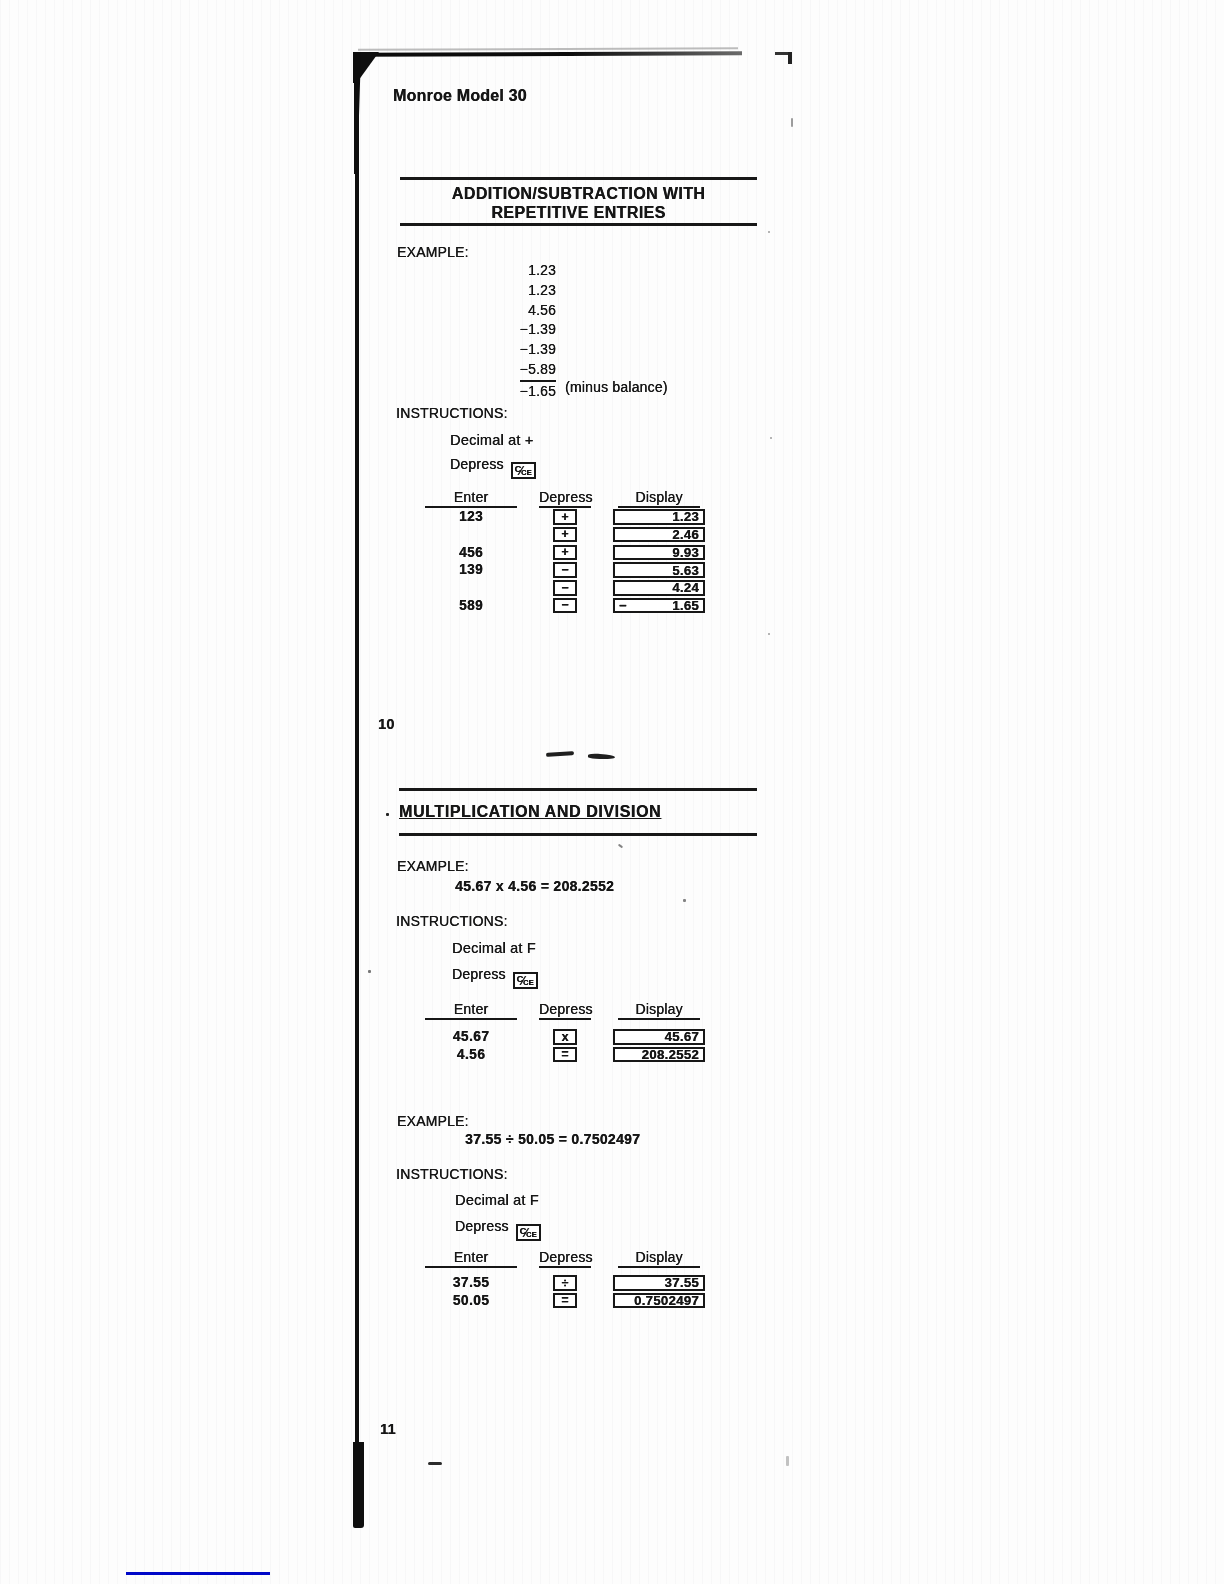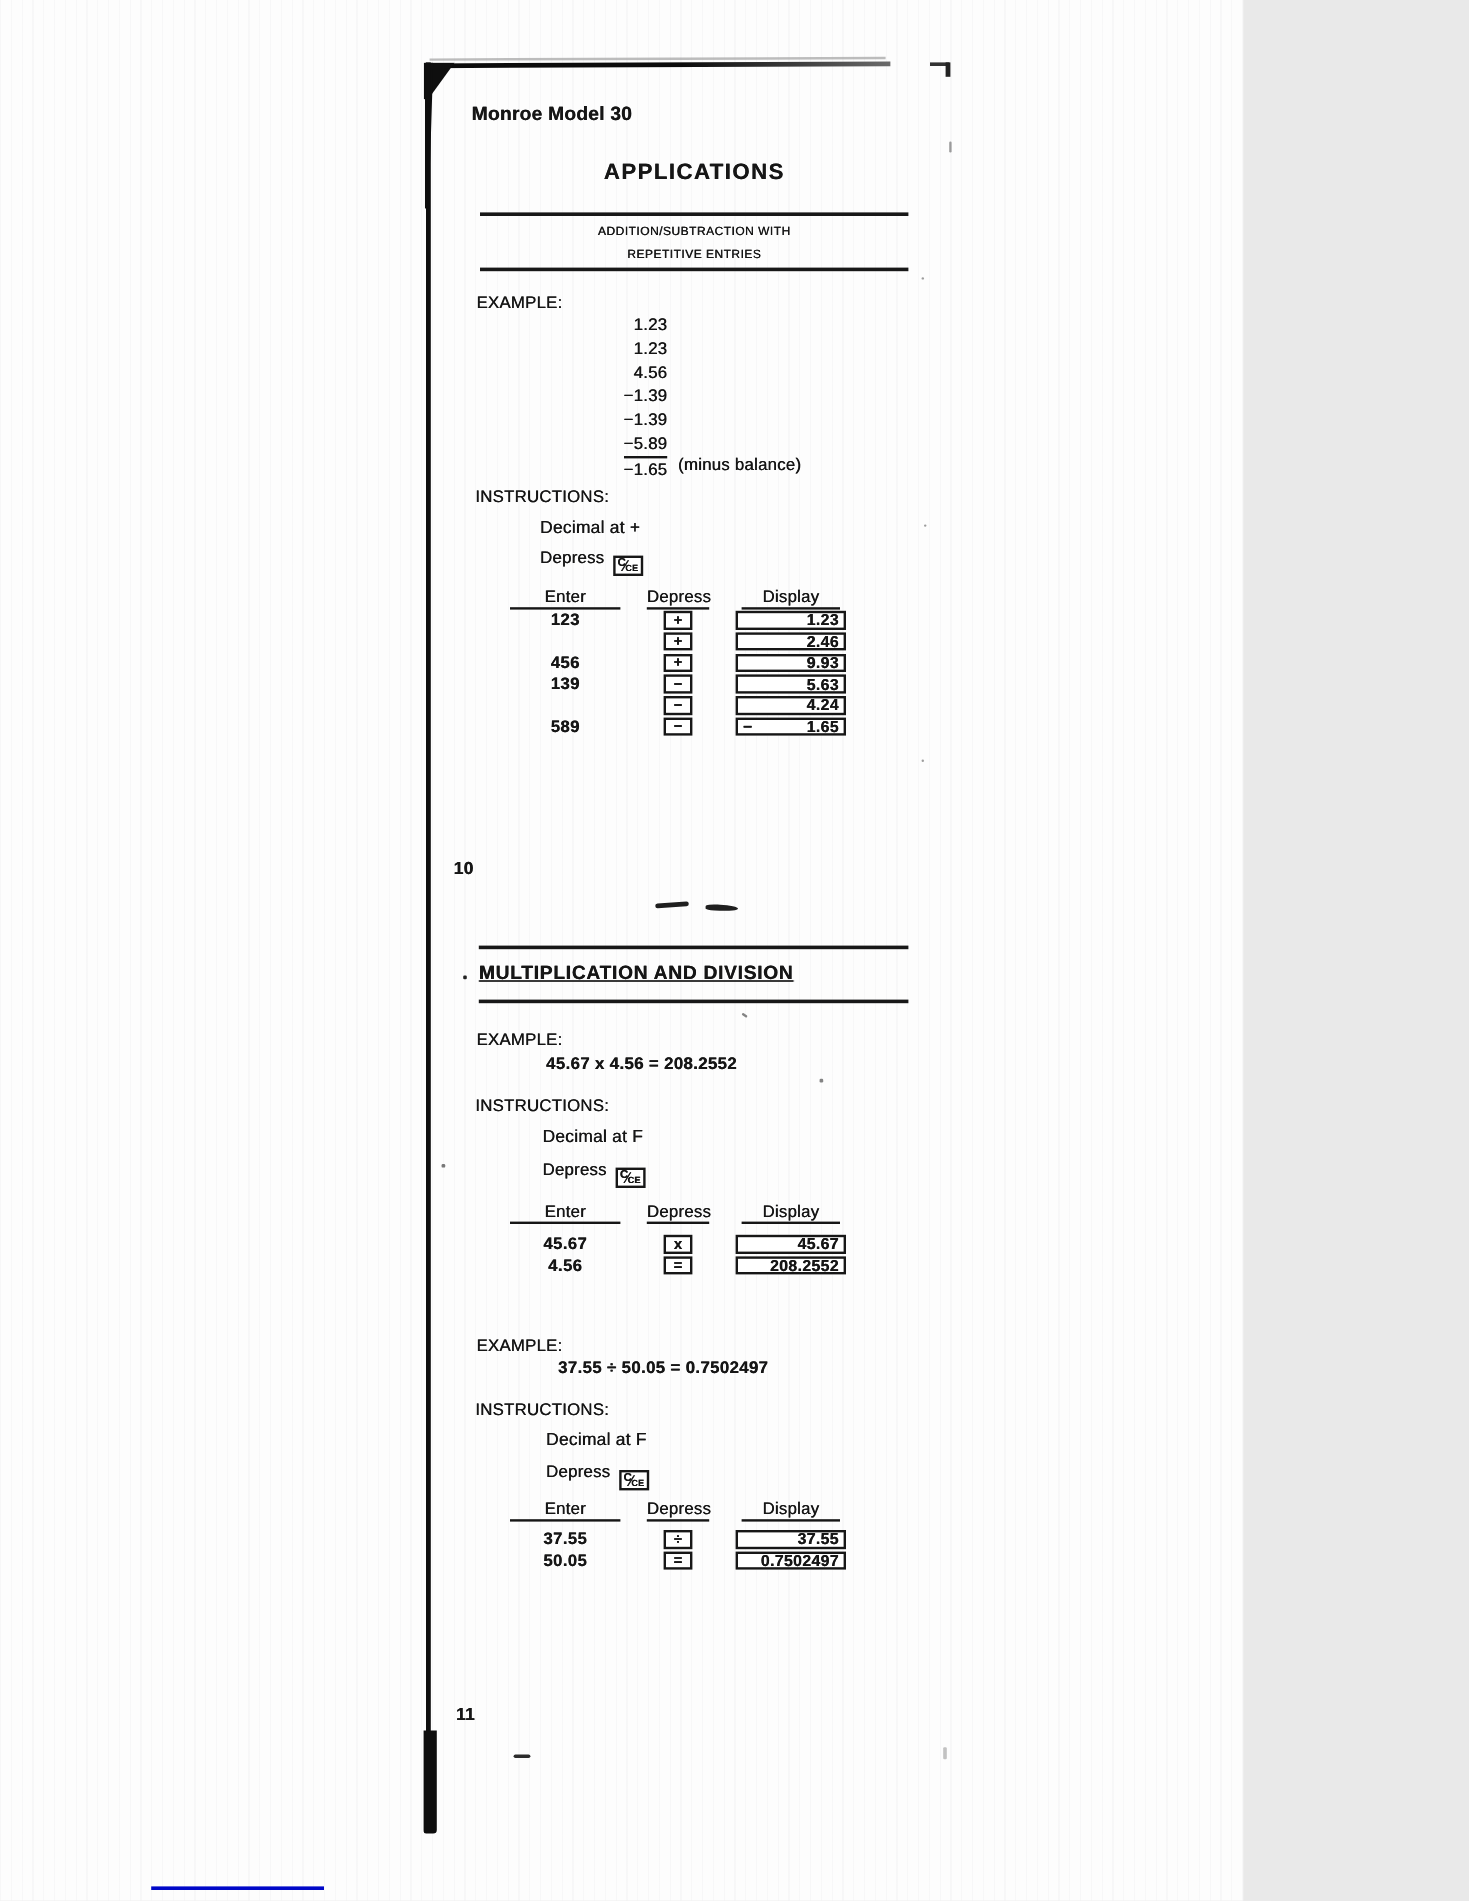"Monroe Model 30" .canvas { width: 1036px -> 1224px }
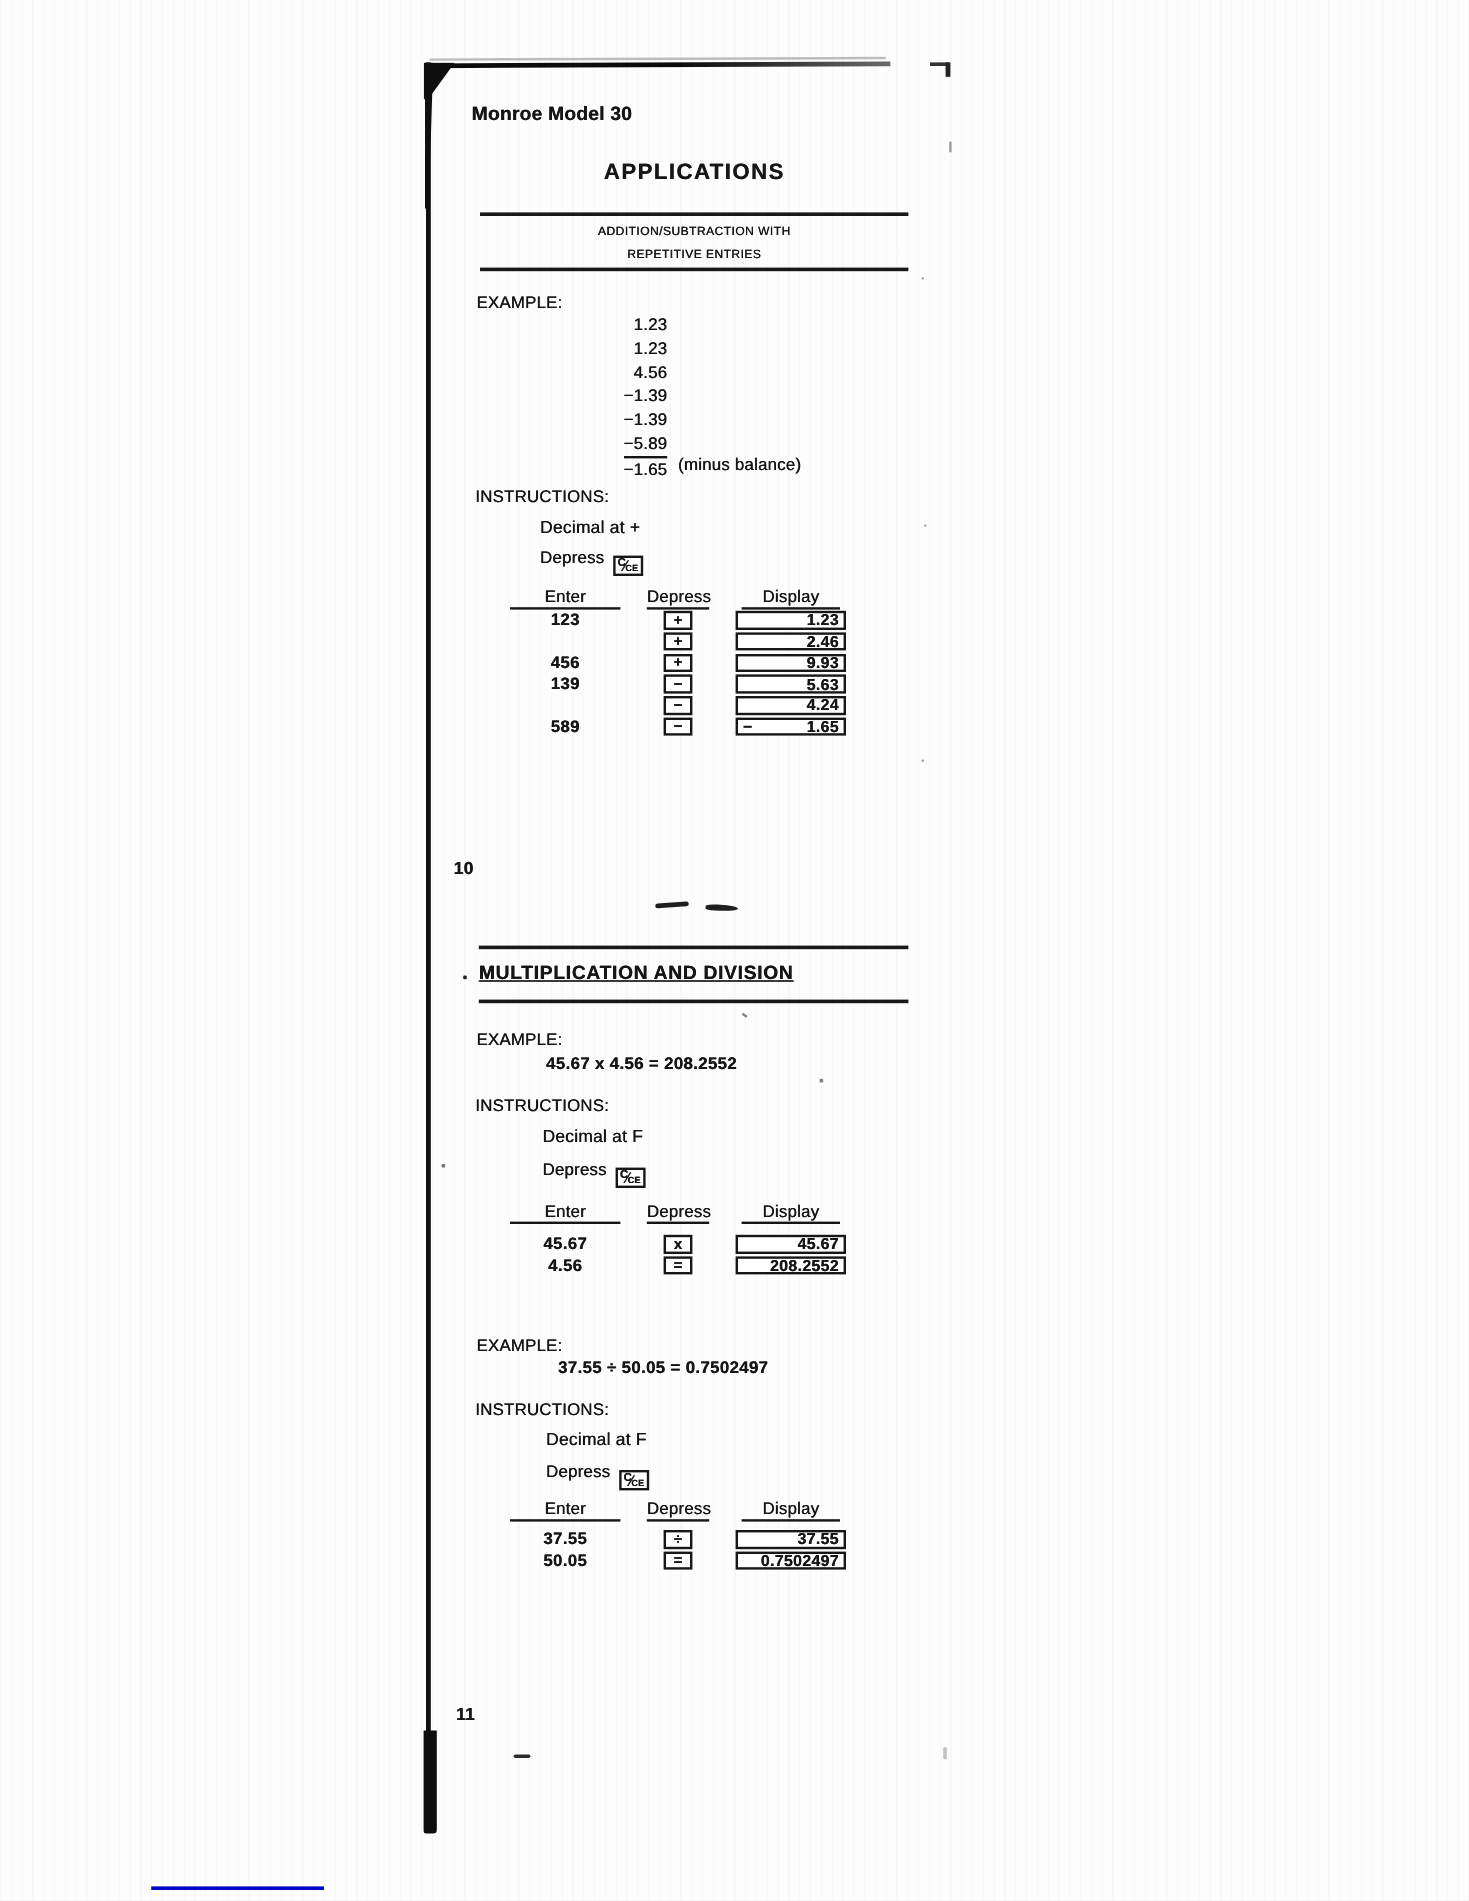"APPLICATIONS" div.abs { html: <div>APPLICATIONS</div> -> none }
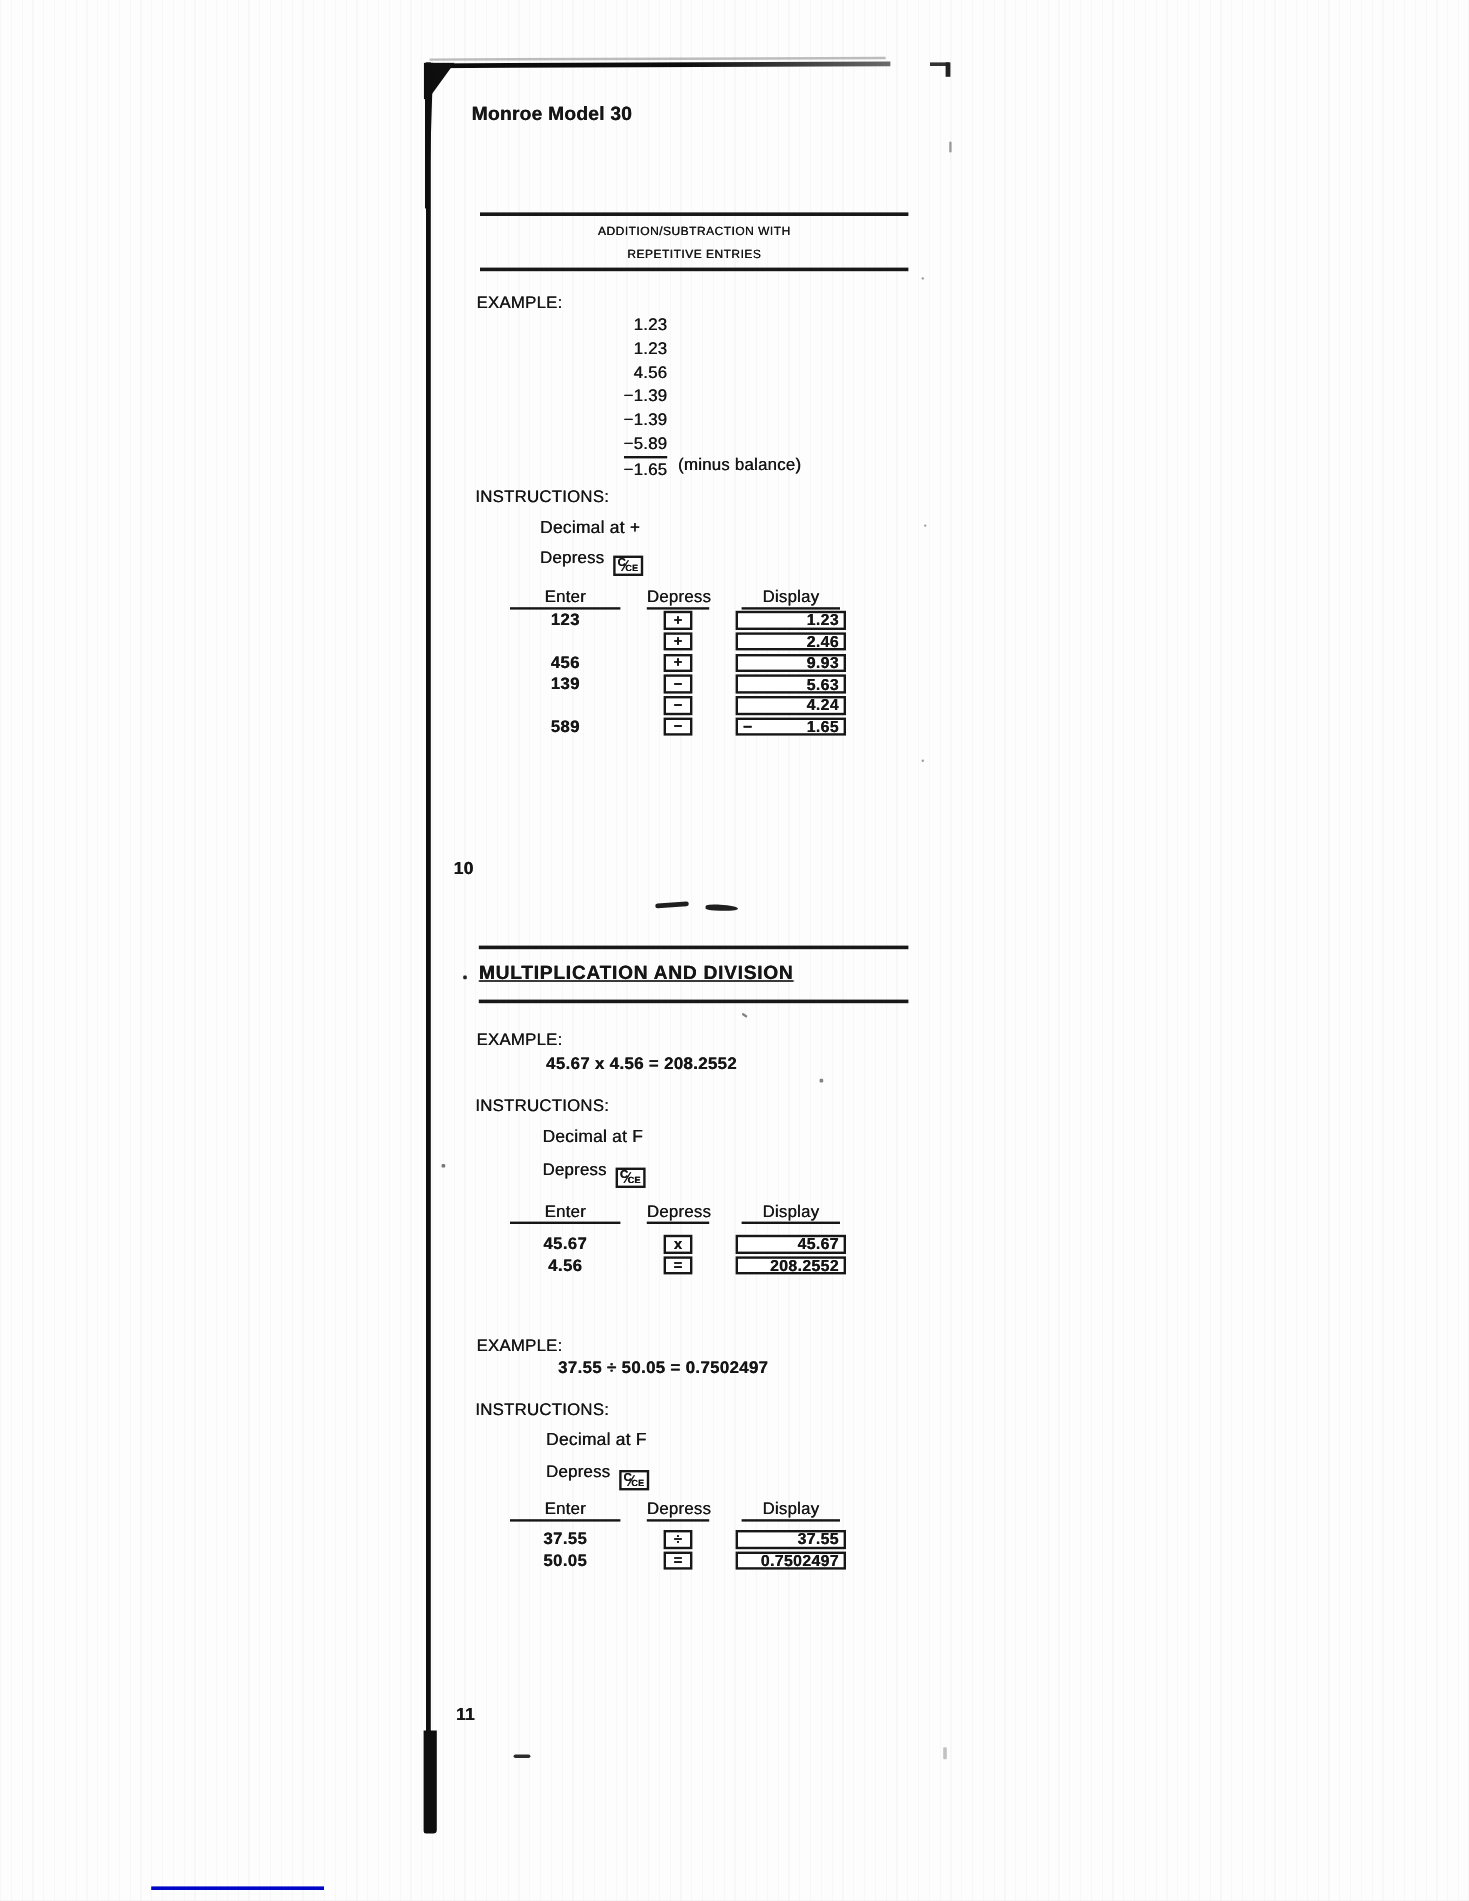"ADDITION/SUBTRACTION WITH" .sec-head { font-size: 10px -> 16px; font-weight: 400 -> 700 }
